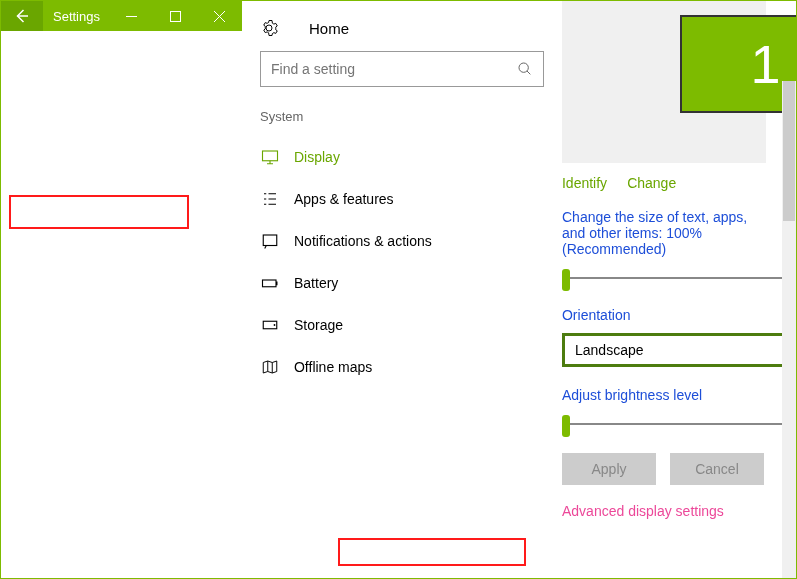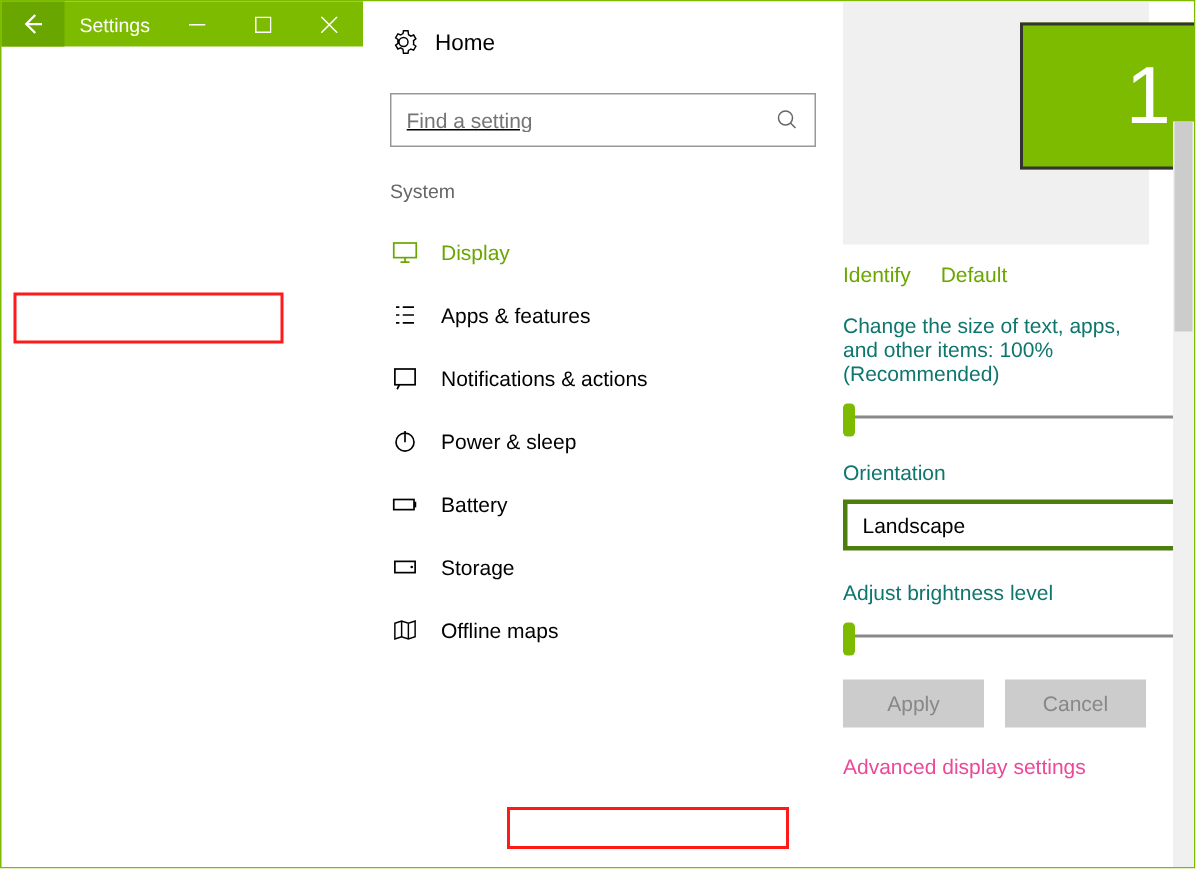"Home" .home-row { gap: 12px -> 31px; margin-bottom: 21px -> 10px }
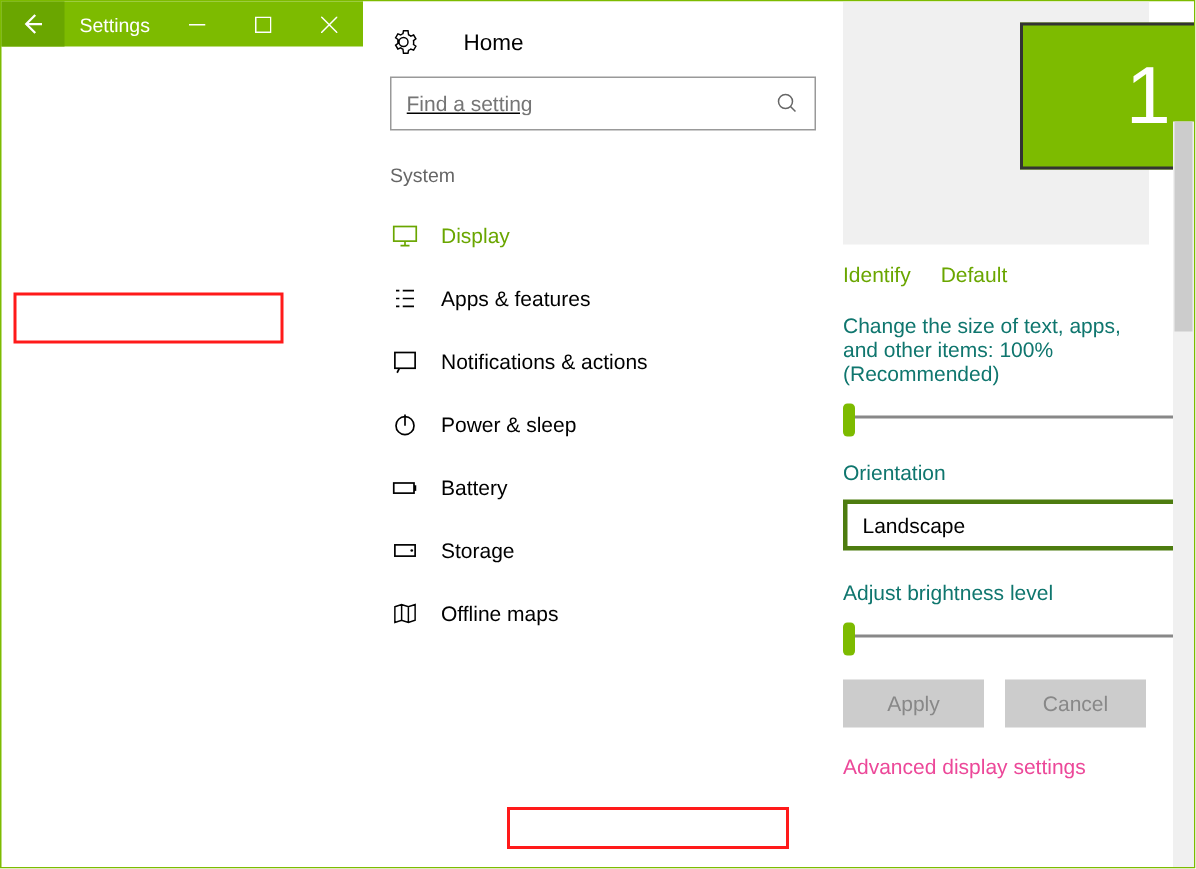"Find a setting" .search-box { text-decoration: underline -> none }
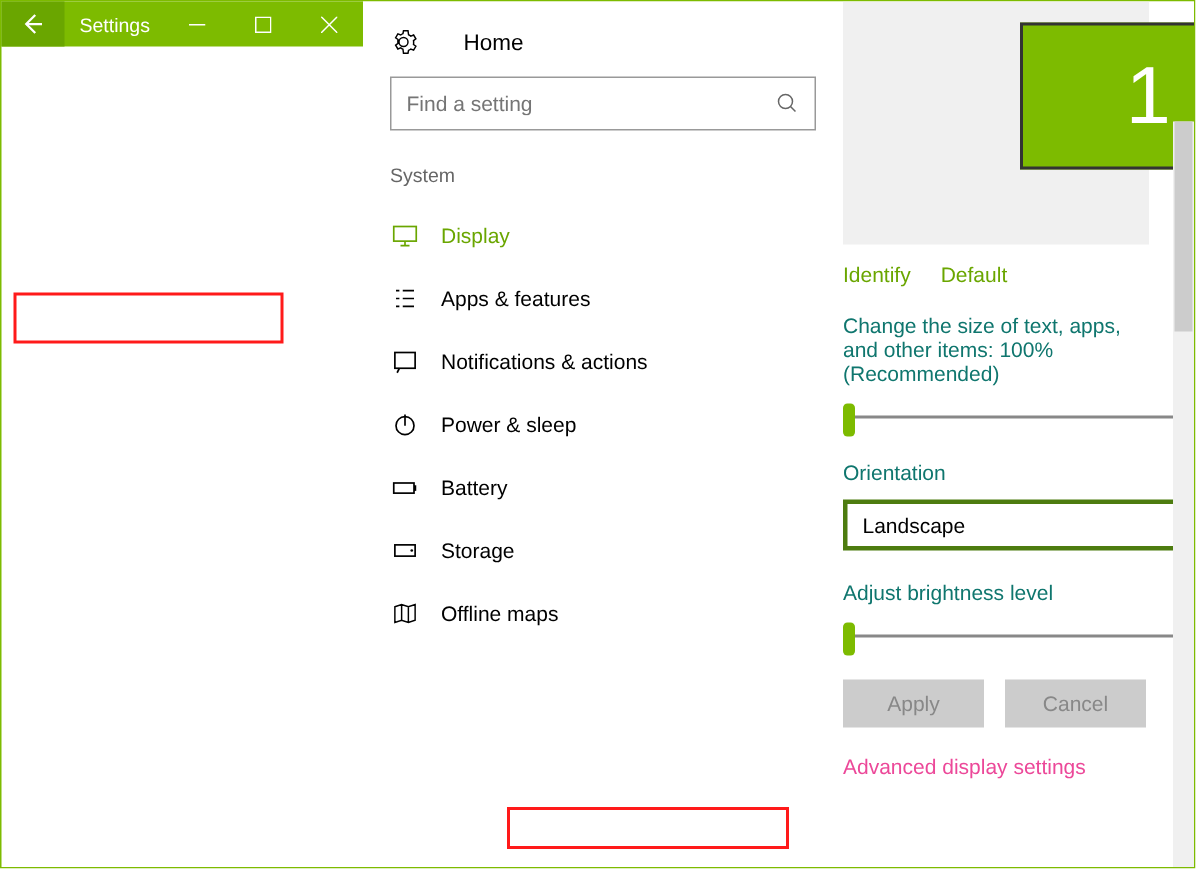"Default" a { text: Default -> Change }
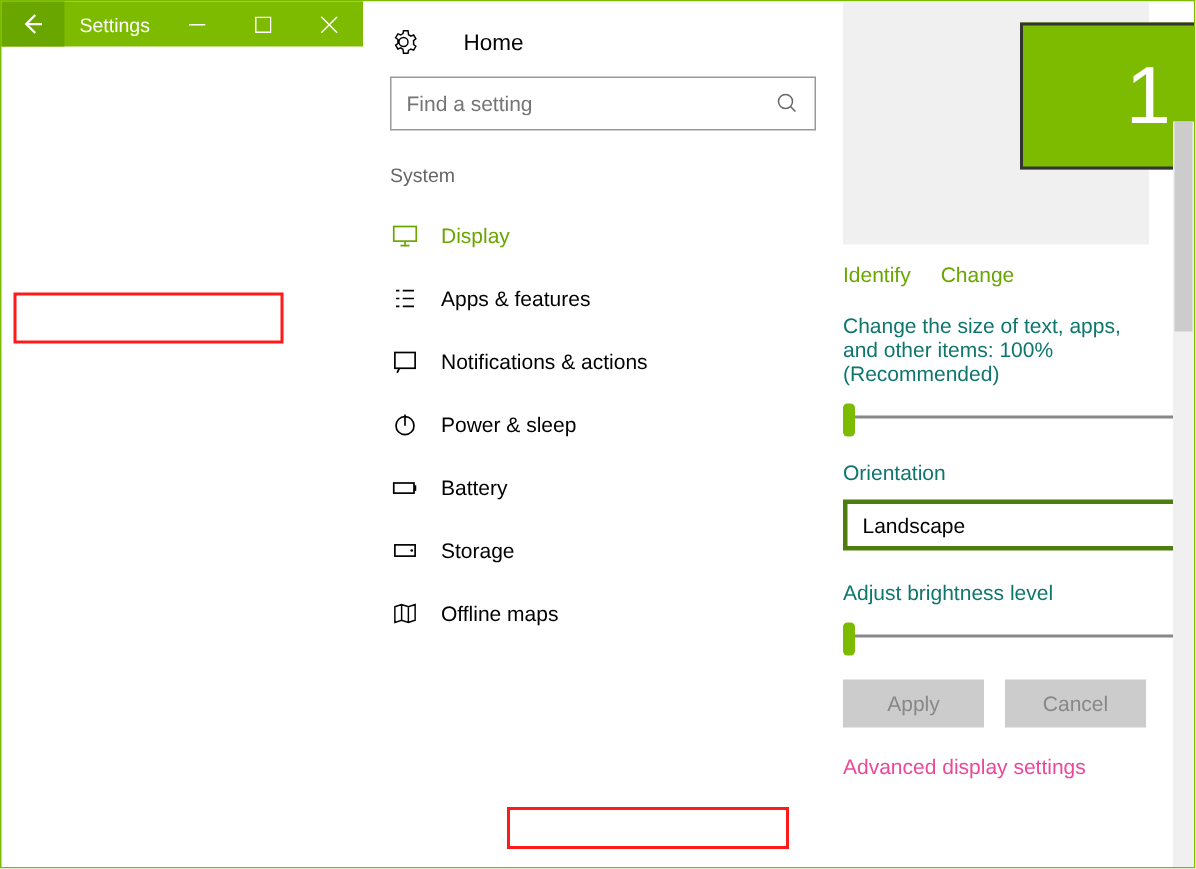"Change the size of text," .setting-label { color: #0f766e -> #1d4ed8 }
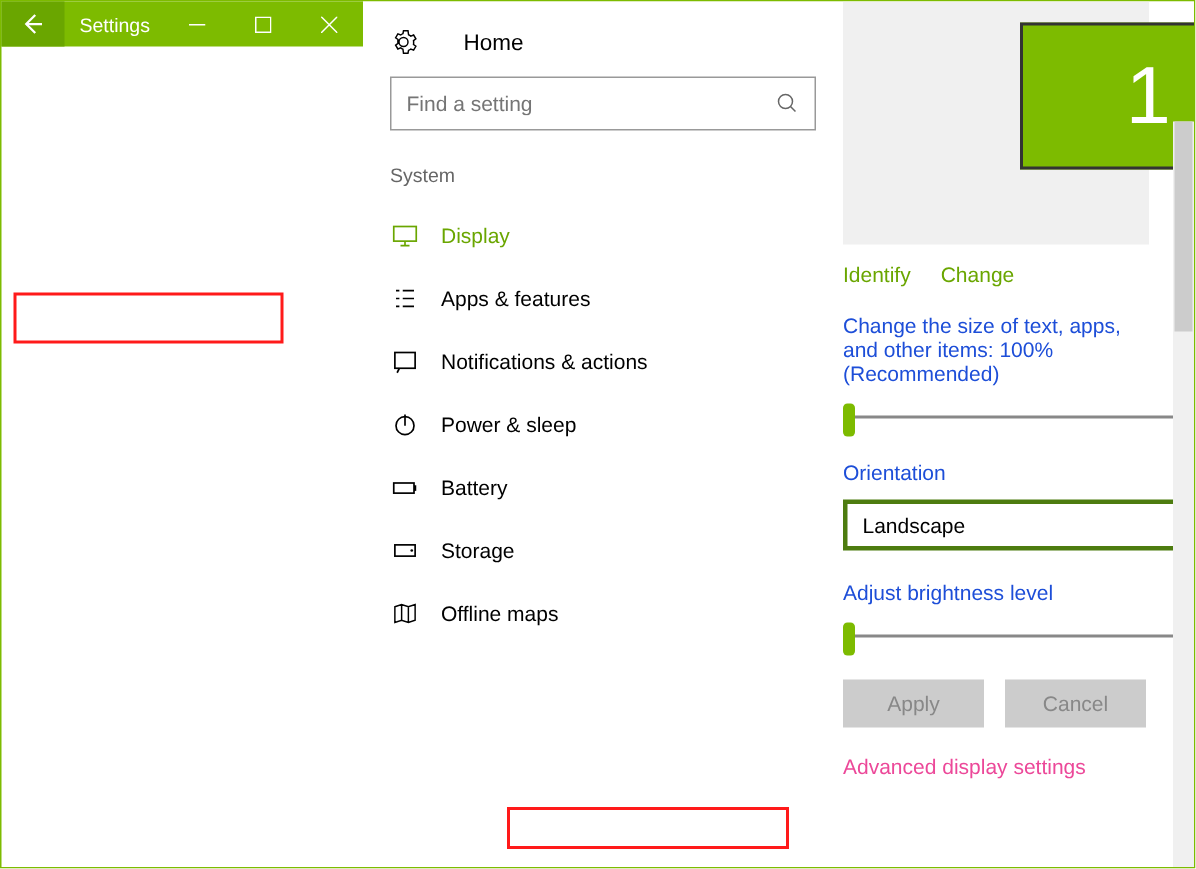"Power & sleep" div.nav-item { html: <div> <span> <svg> <circle></circle> <path></path> </svg> </span> <span>Power &amp; sleep</span> </div> -> none }
